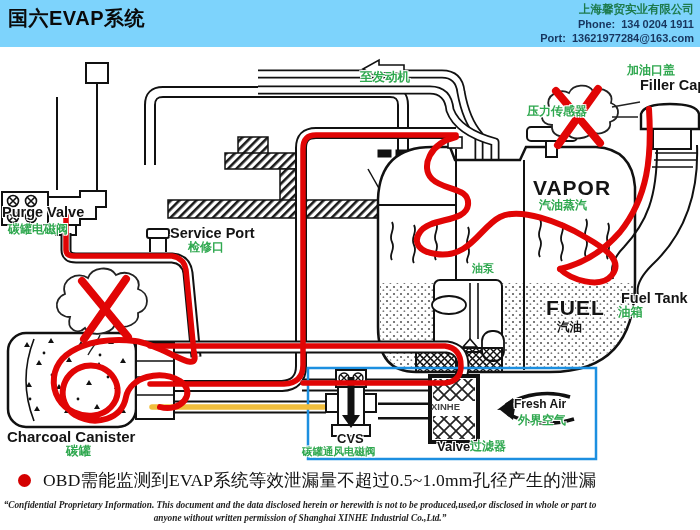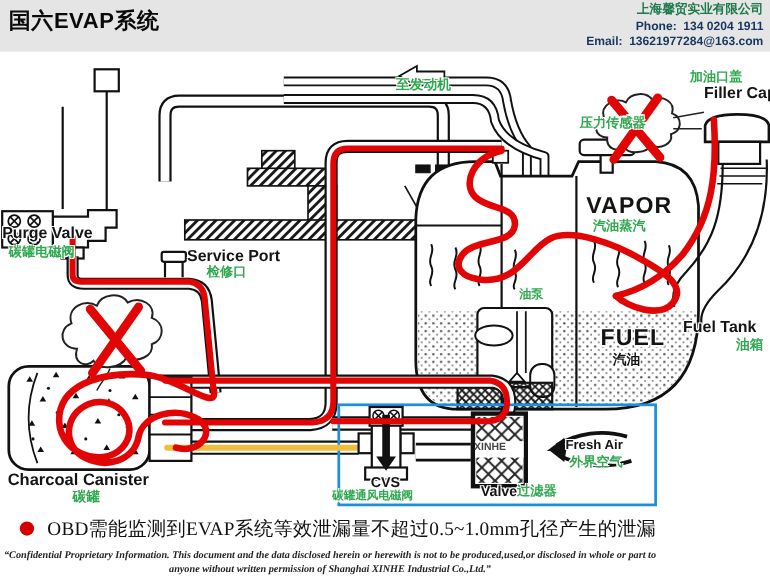"国六EVAP系统" .header { background: #e5e5e5 -> #7dd3fc }
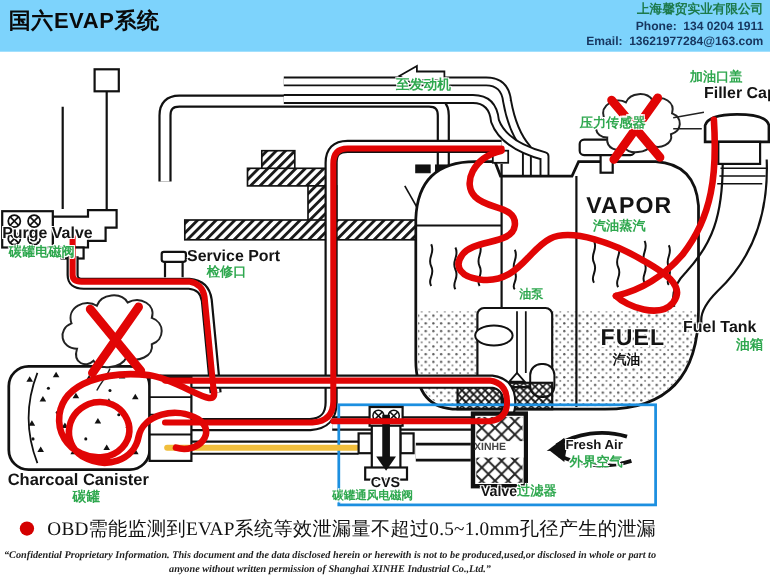"Email:" span { text: Email -> Port }
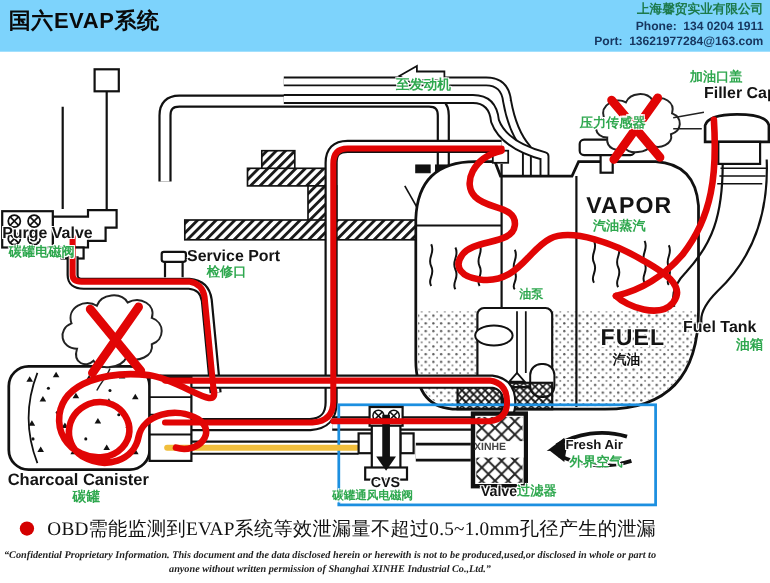"油箱" div.lbl { font-family: none -> Liberation Mono, monospace; left: 669px -> 618px }
